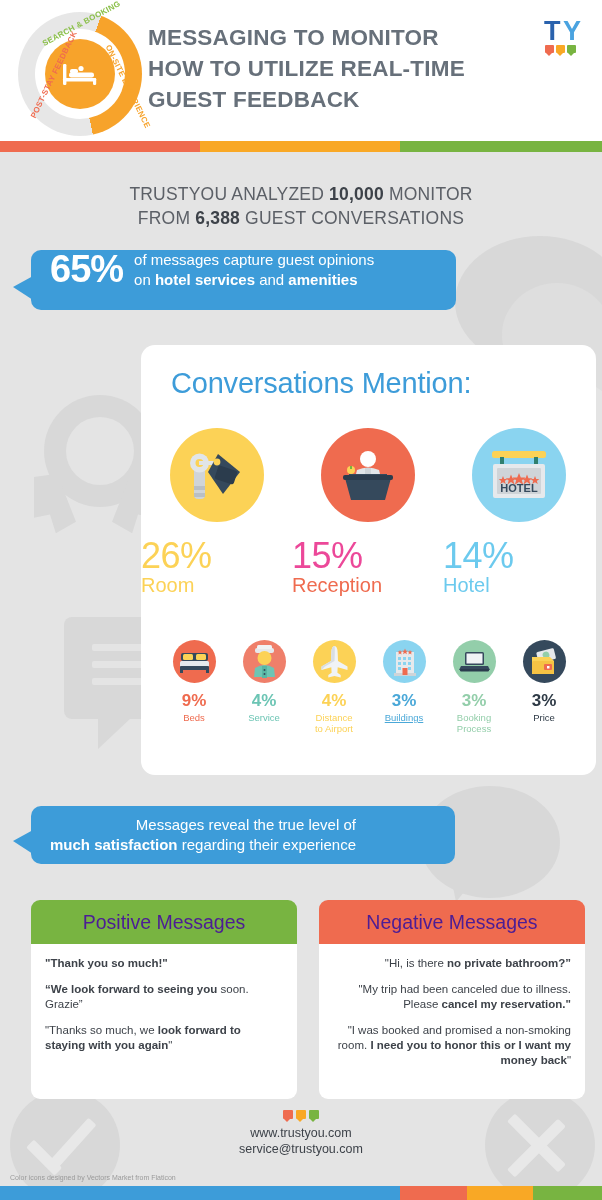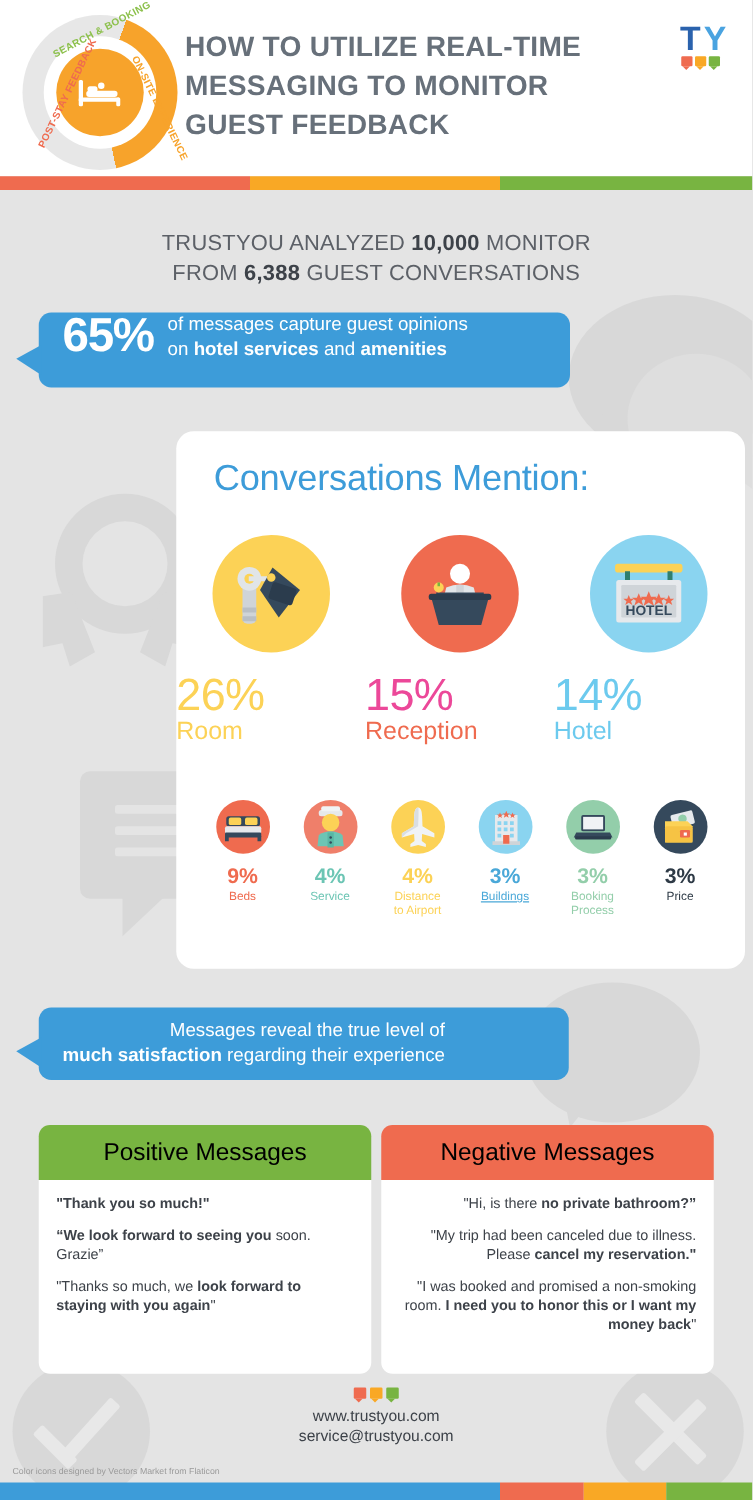"HOW TO UTILIZE REAL-TIME" div { order: before "MESSAGING TO MONITOR" -> after "MESSAGING TO MONITOR" }
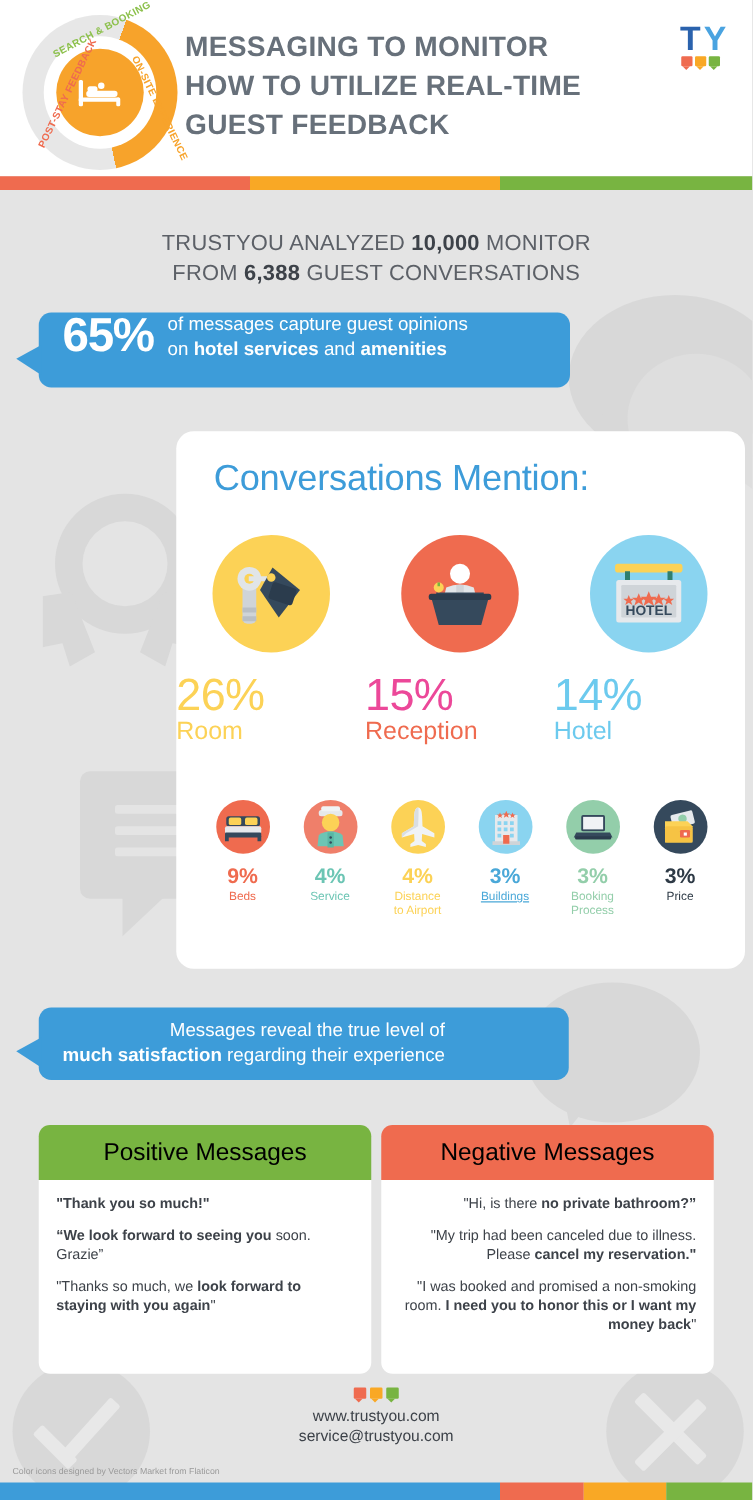"Positive Messages" .panel .hd { color: #000000 -> #4c1d95 }
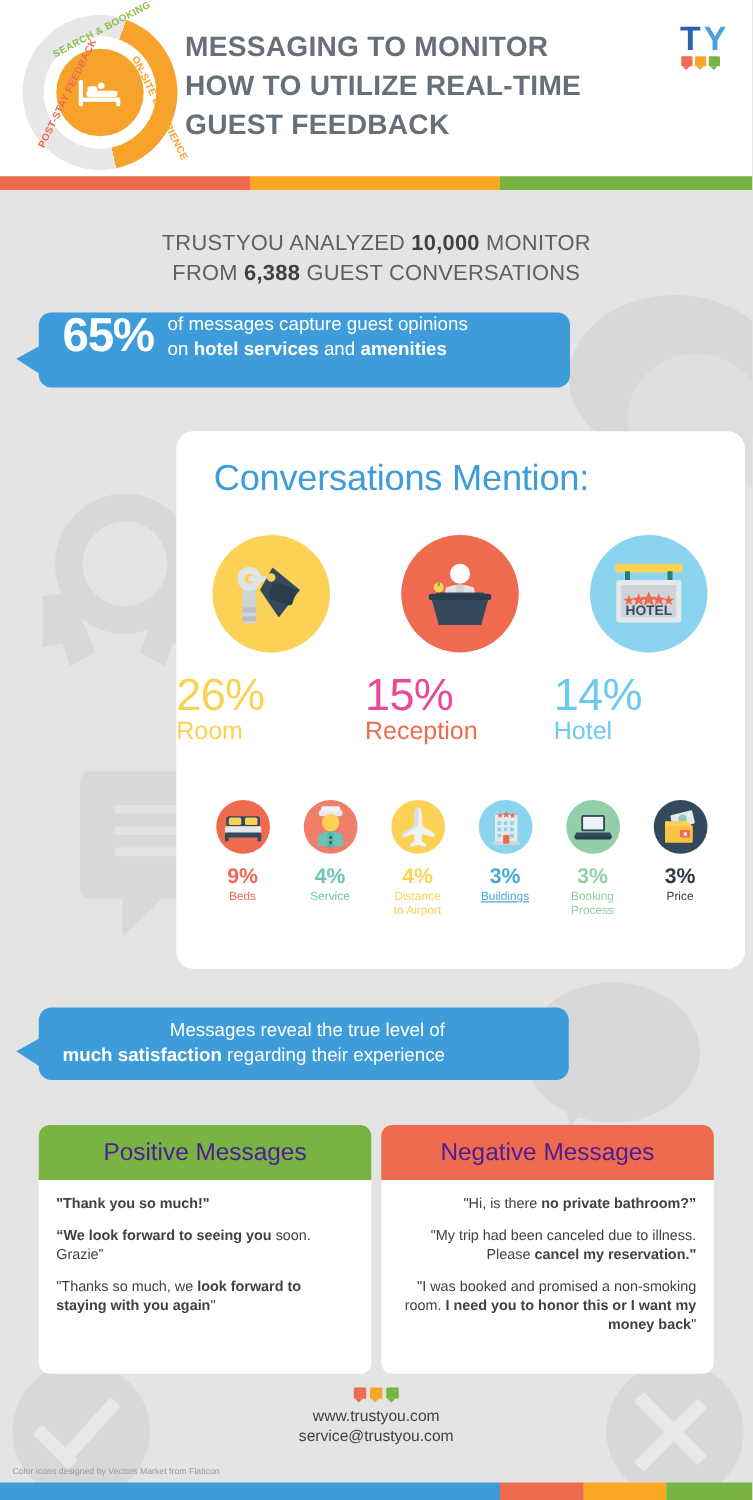"Negative Messages" .p-neg { left: 305px -> 319px }
